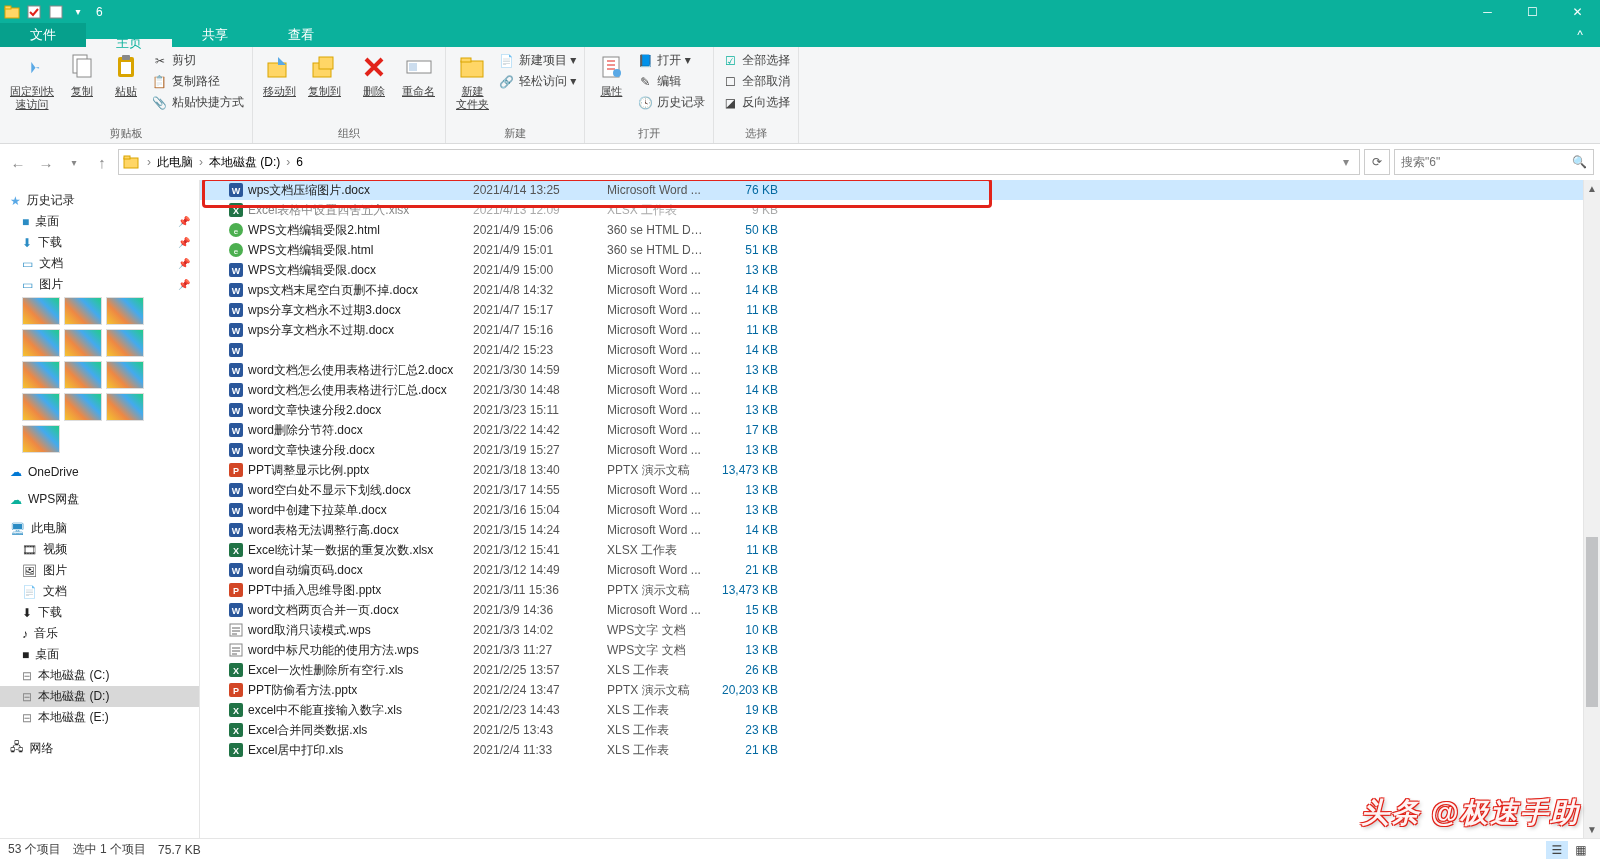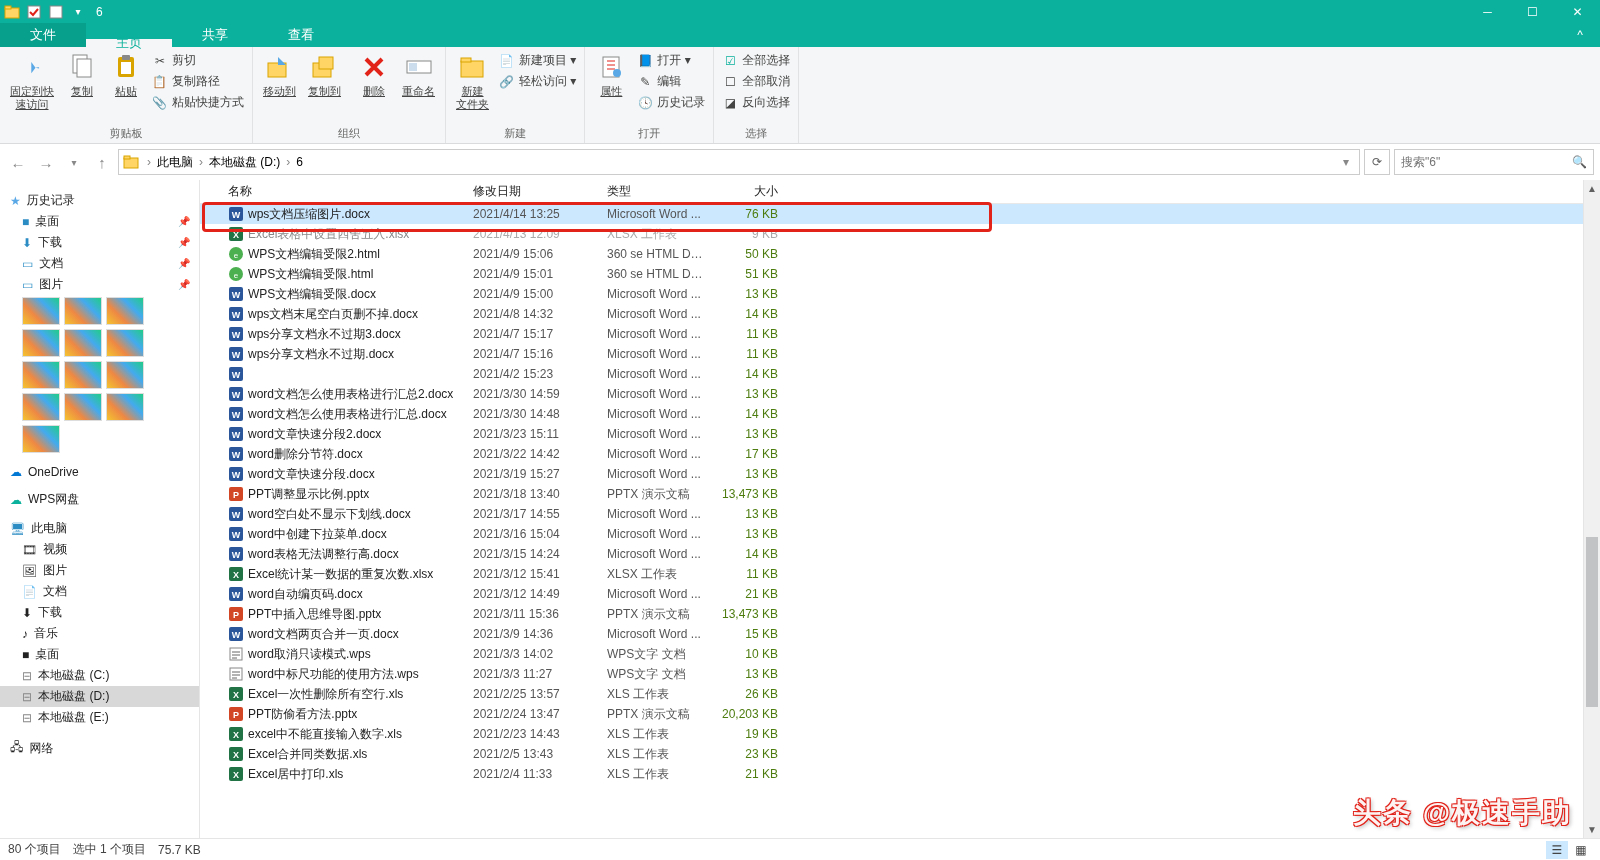"名称" div.fileheader { html: <div> <div>名称</div> <div>修改日期</div> <div>类型</div> <div>大小</div> </div> -> none }
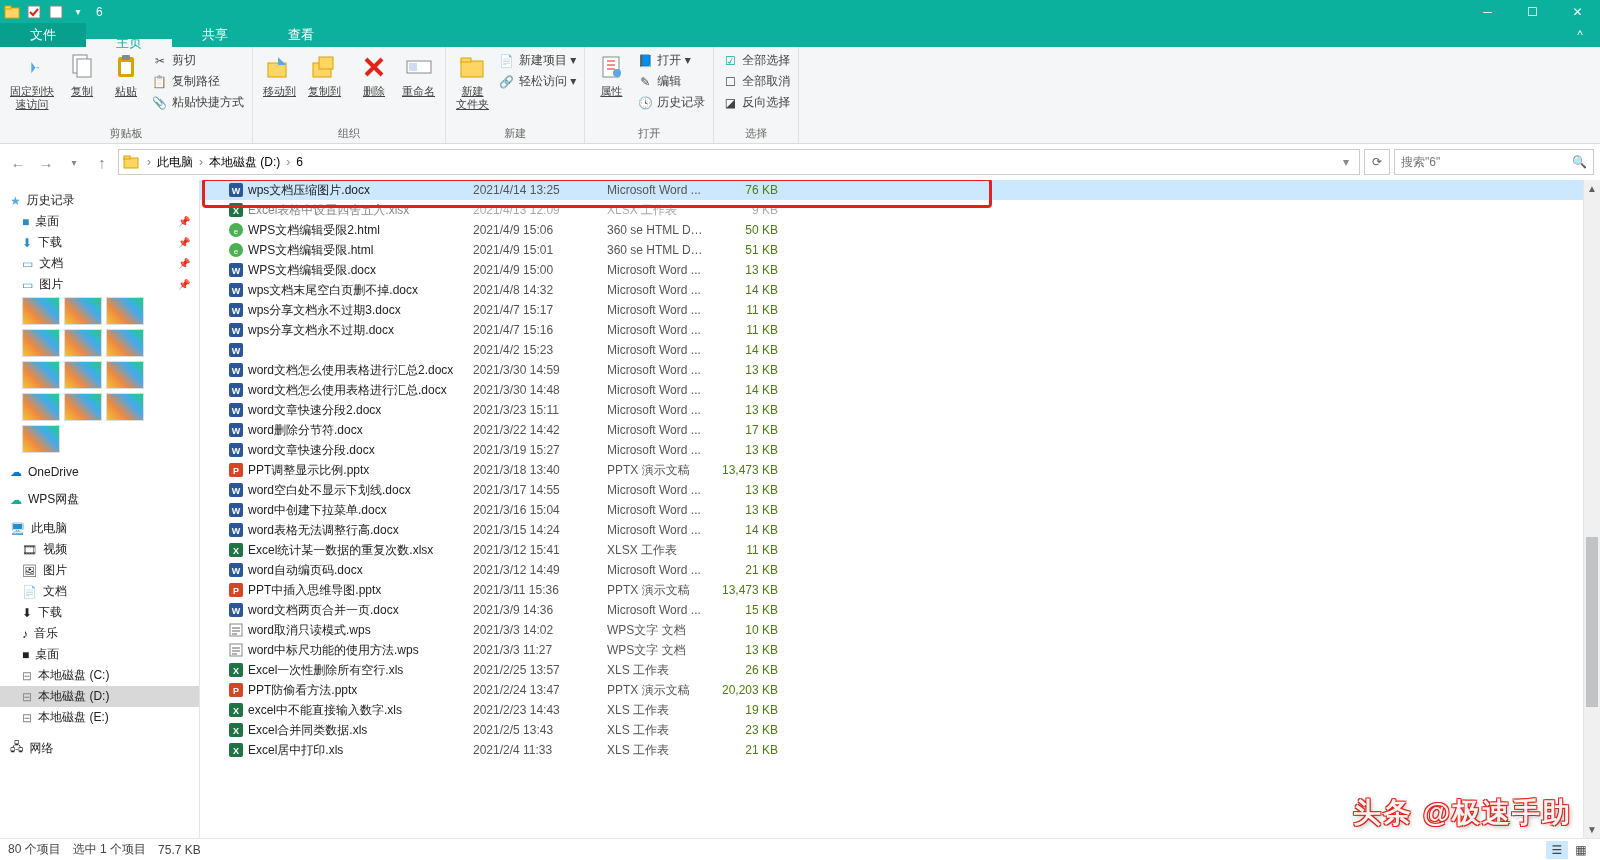"76 KB" .frow .csize { color: #4d7c0f -> #0369a1 }
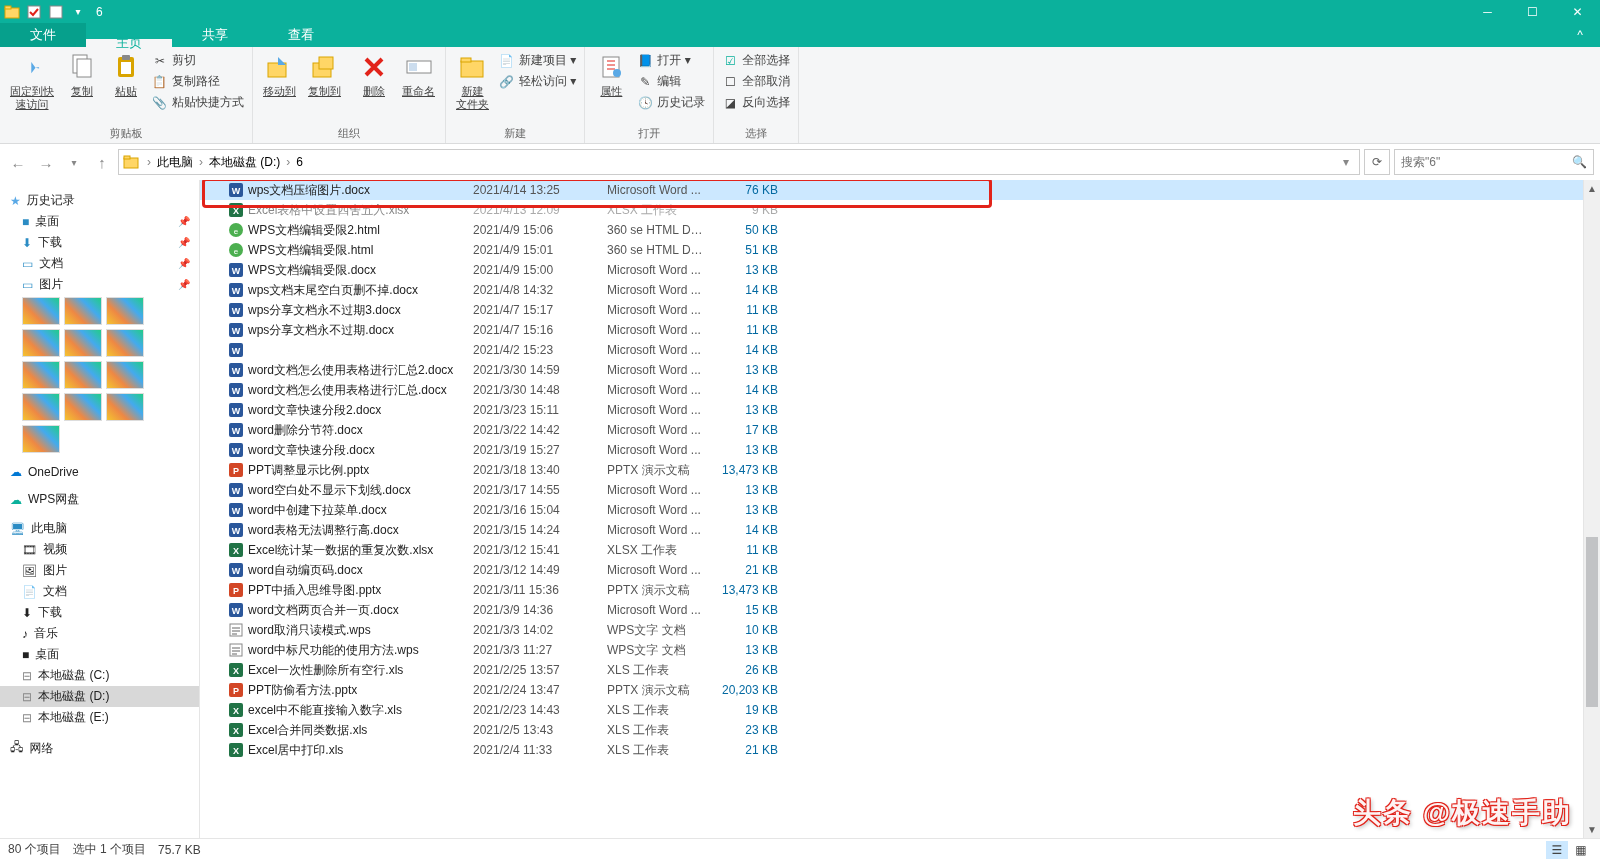"头条 @极速手助" .watermark { font-style: none -> italic; right: 28px -> 20px }
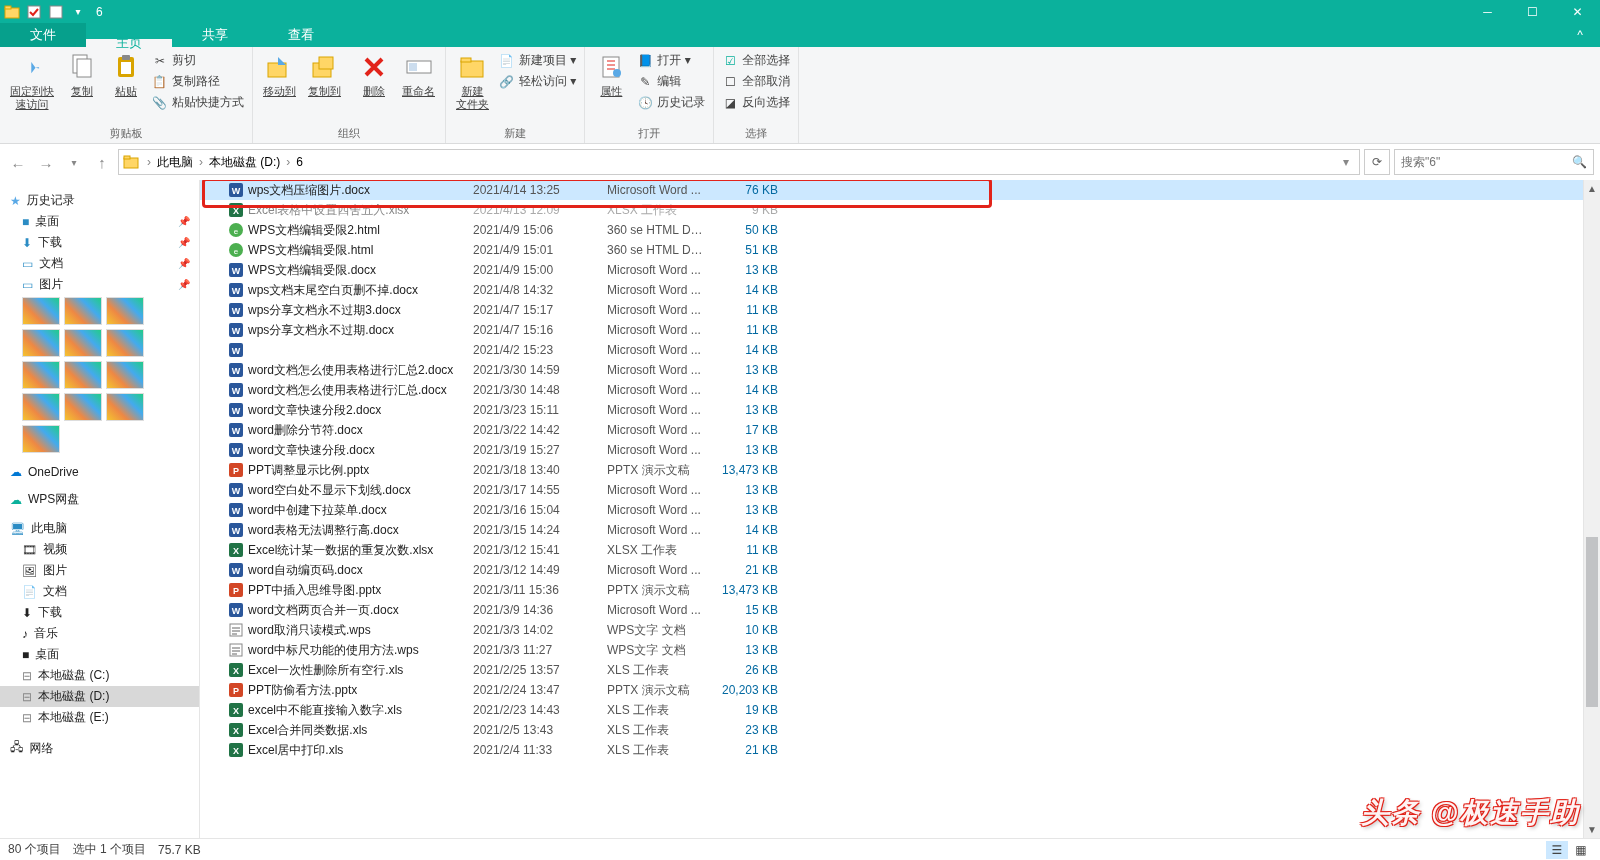"80 个项目" span { text: 80 -> 53 }
